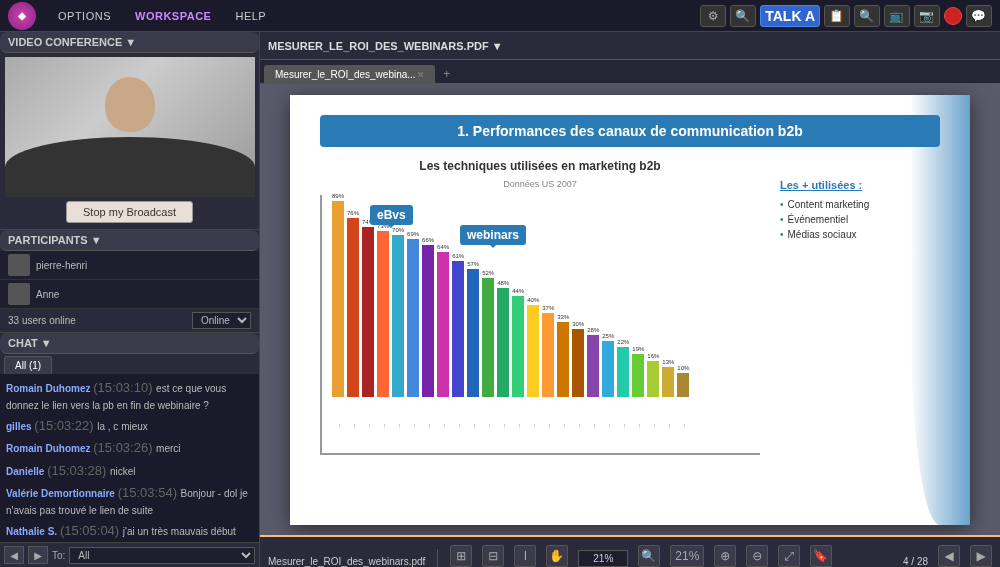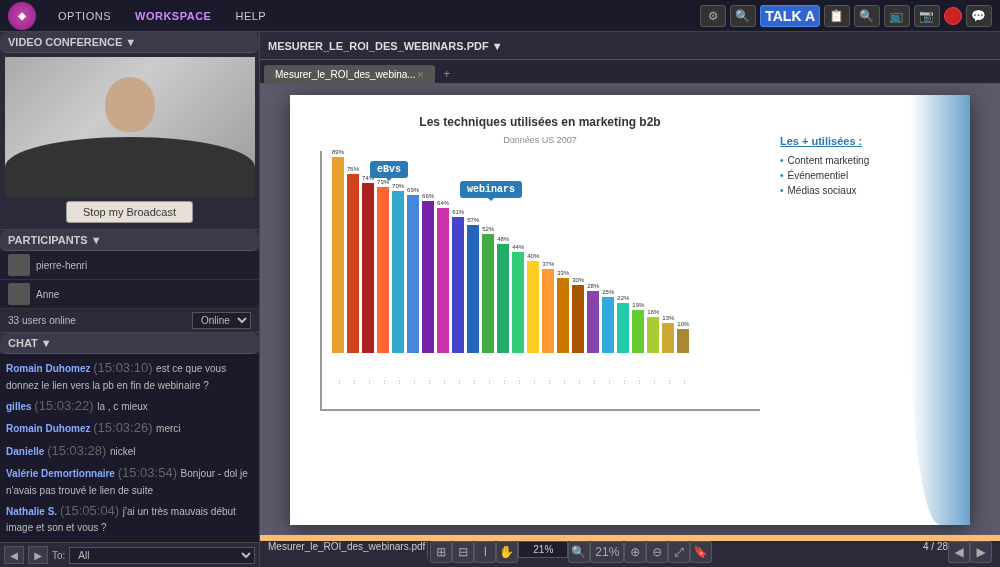"1. Performances des canaux de" div.slide-header { html: none -> <div>1. Performances des canaux de communication b2b</div> }
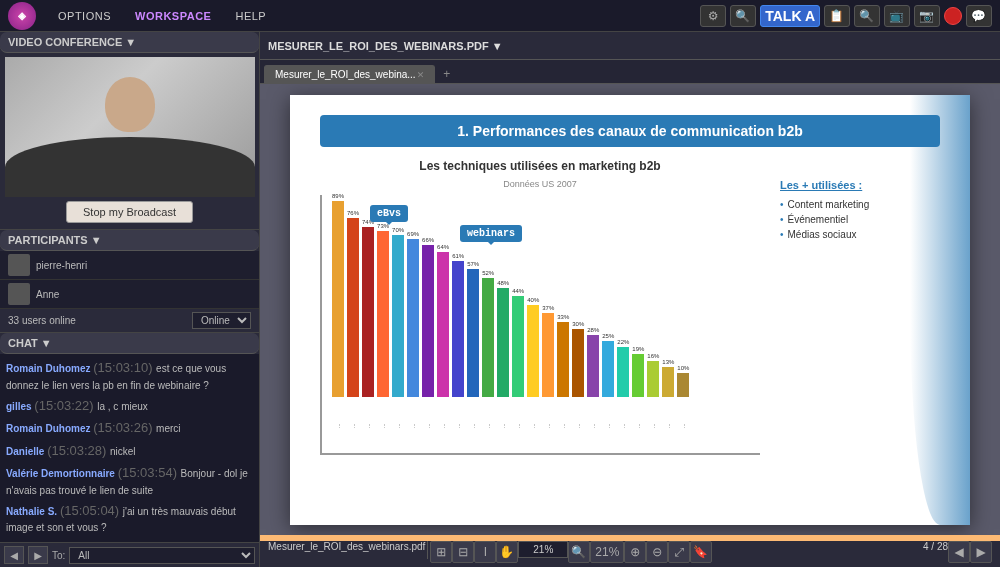"eBvs" .callout { font-family: Liberation Mono, monospace -> none; font-size: 10px -> 12px }
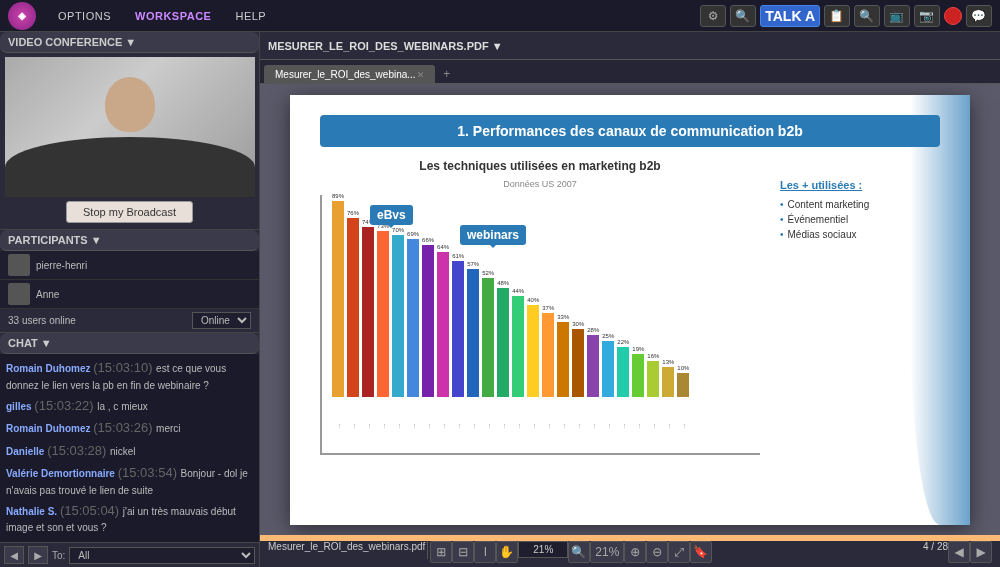"All (1)" div.chat-tabs { html: none -> <div> <div>All (1)</div> </div> }
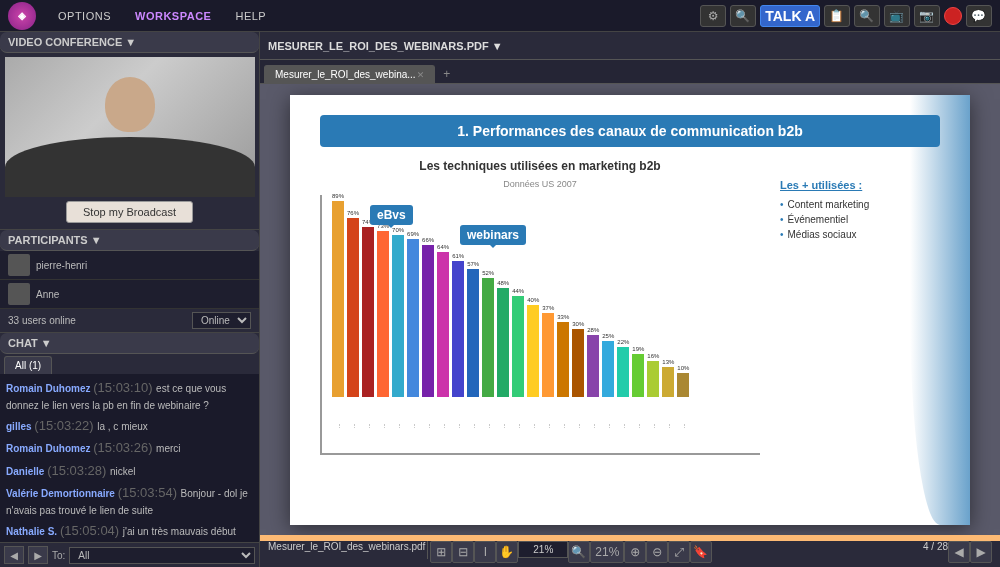"Mesurer_le_ROI_des_webinars.pdf" #doc-toolbar { align-items: flex-start -> flex-end; border-top: 6px solid #fdba74 -> 2px solid #fdba74; gap: 0 -> 10px }
